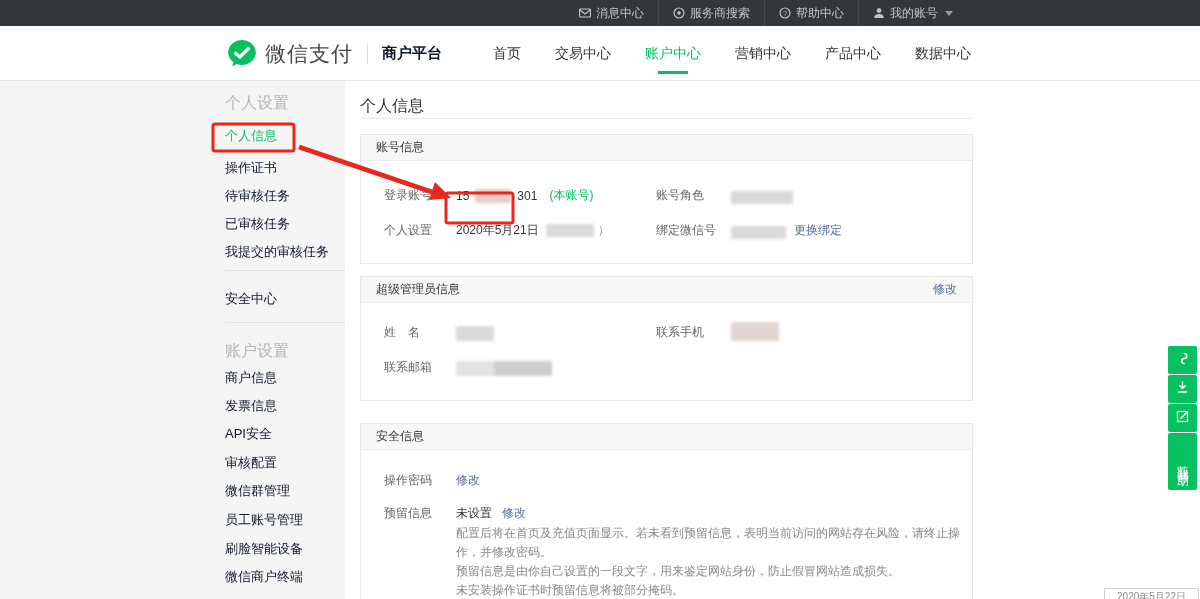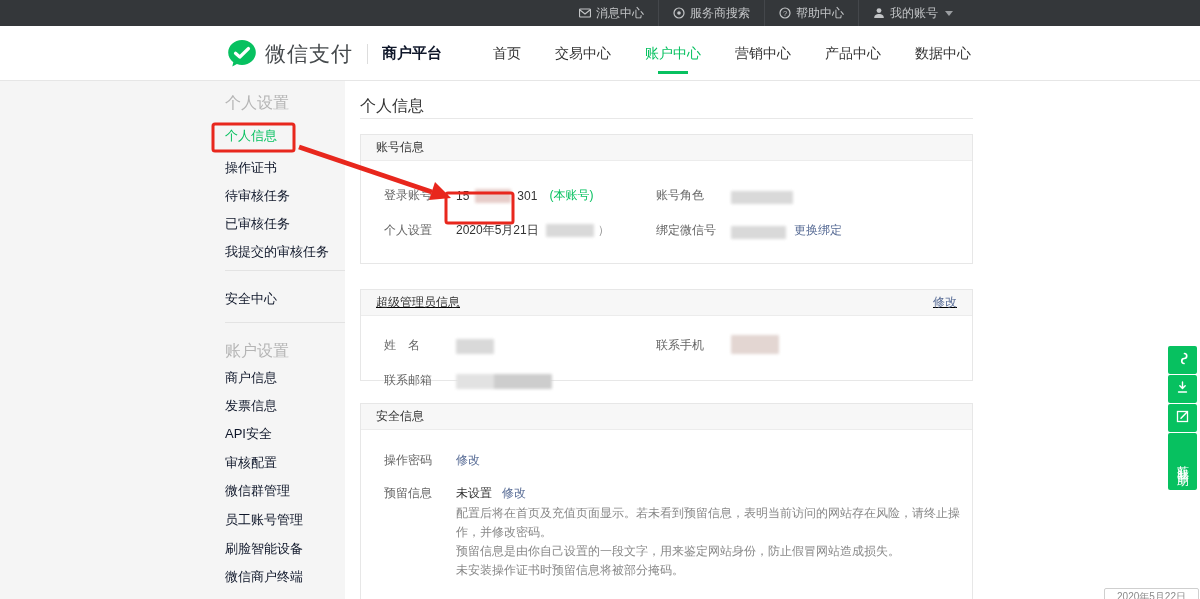"超级管理员信息" .card2 { height: 92px -> 125px; margin-top: 25px -> 12px; text-decoration: underline -> none }
